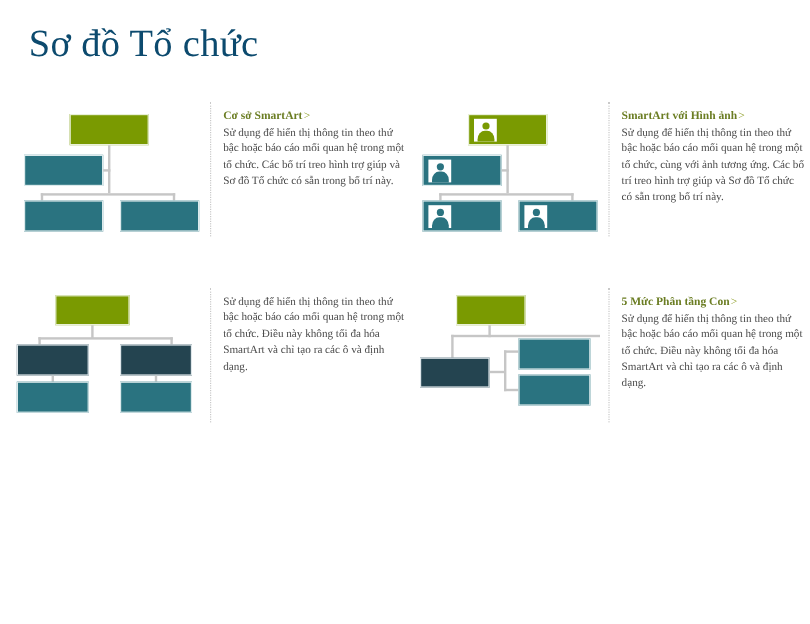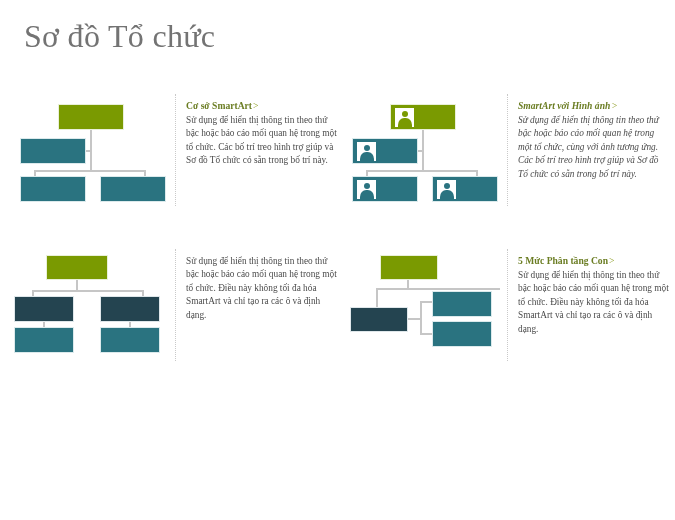"Sơ đồ Tổ chức" .page-title { color: #737373 -> #0c4a6e }
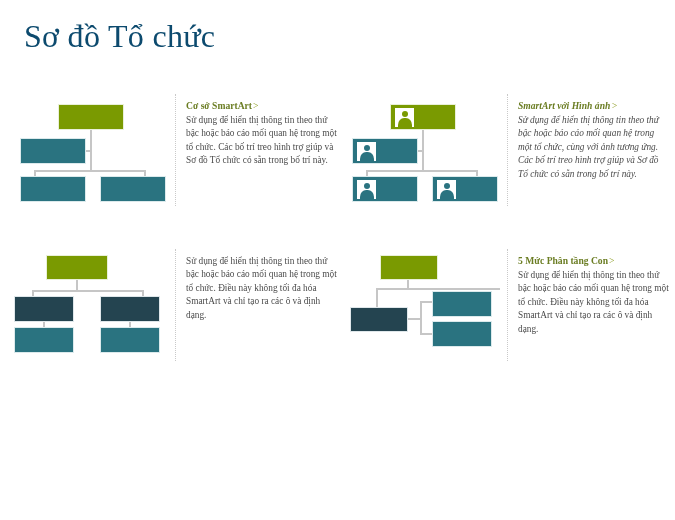"Cơ sở SmartArt>" .gallery { top: 92px -> 83px }
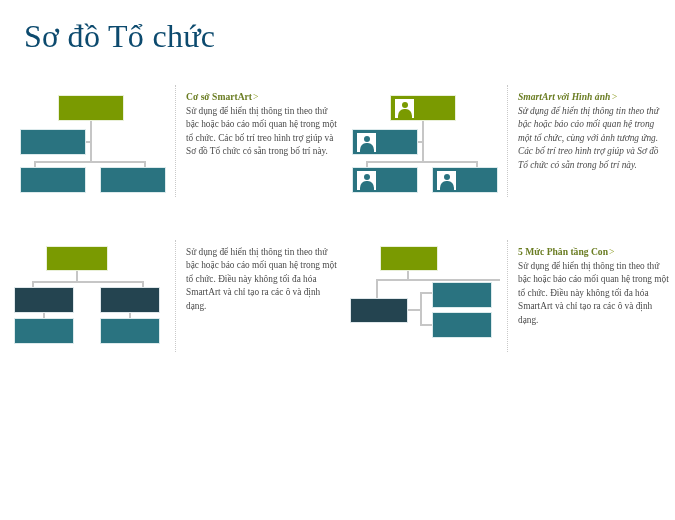"SmartArt với Hình ảnh>" .cell.c1 { font-style: italic -> none }
